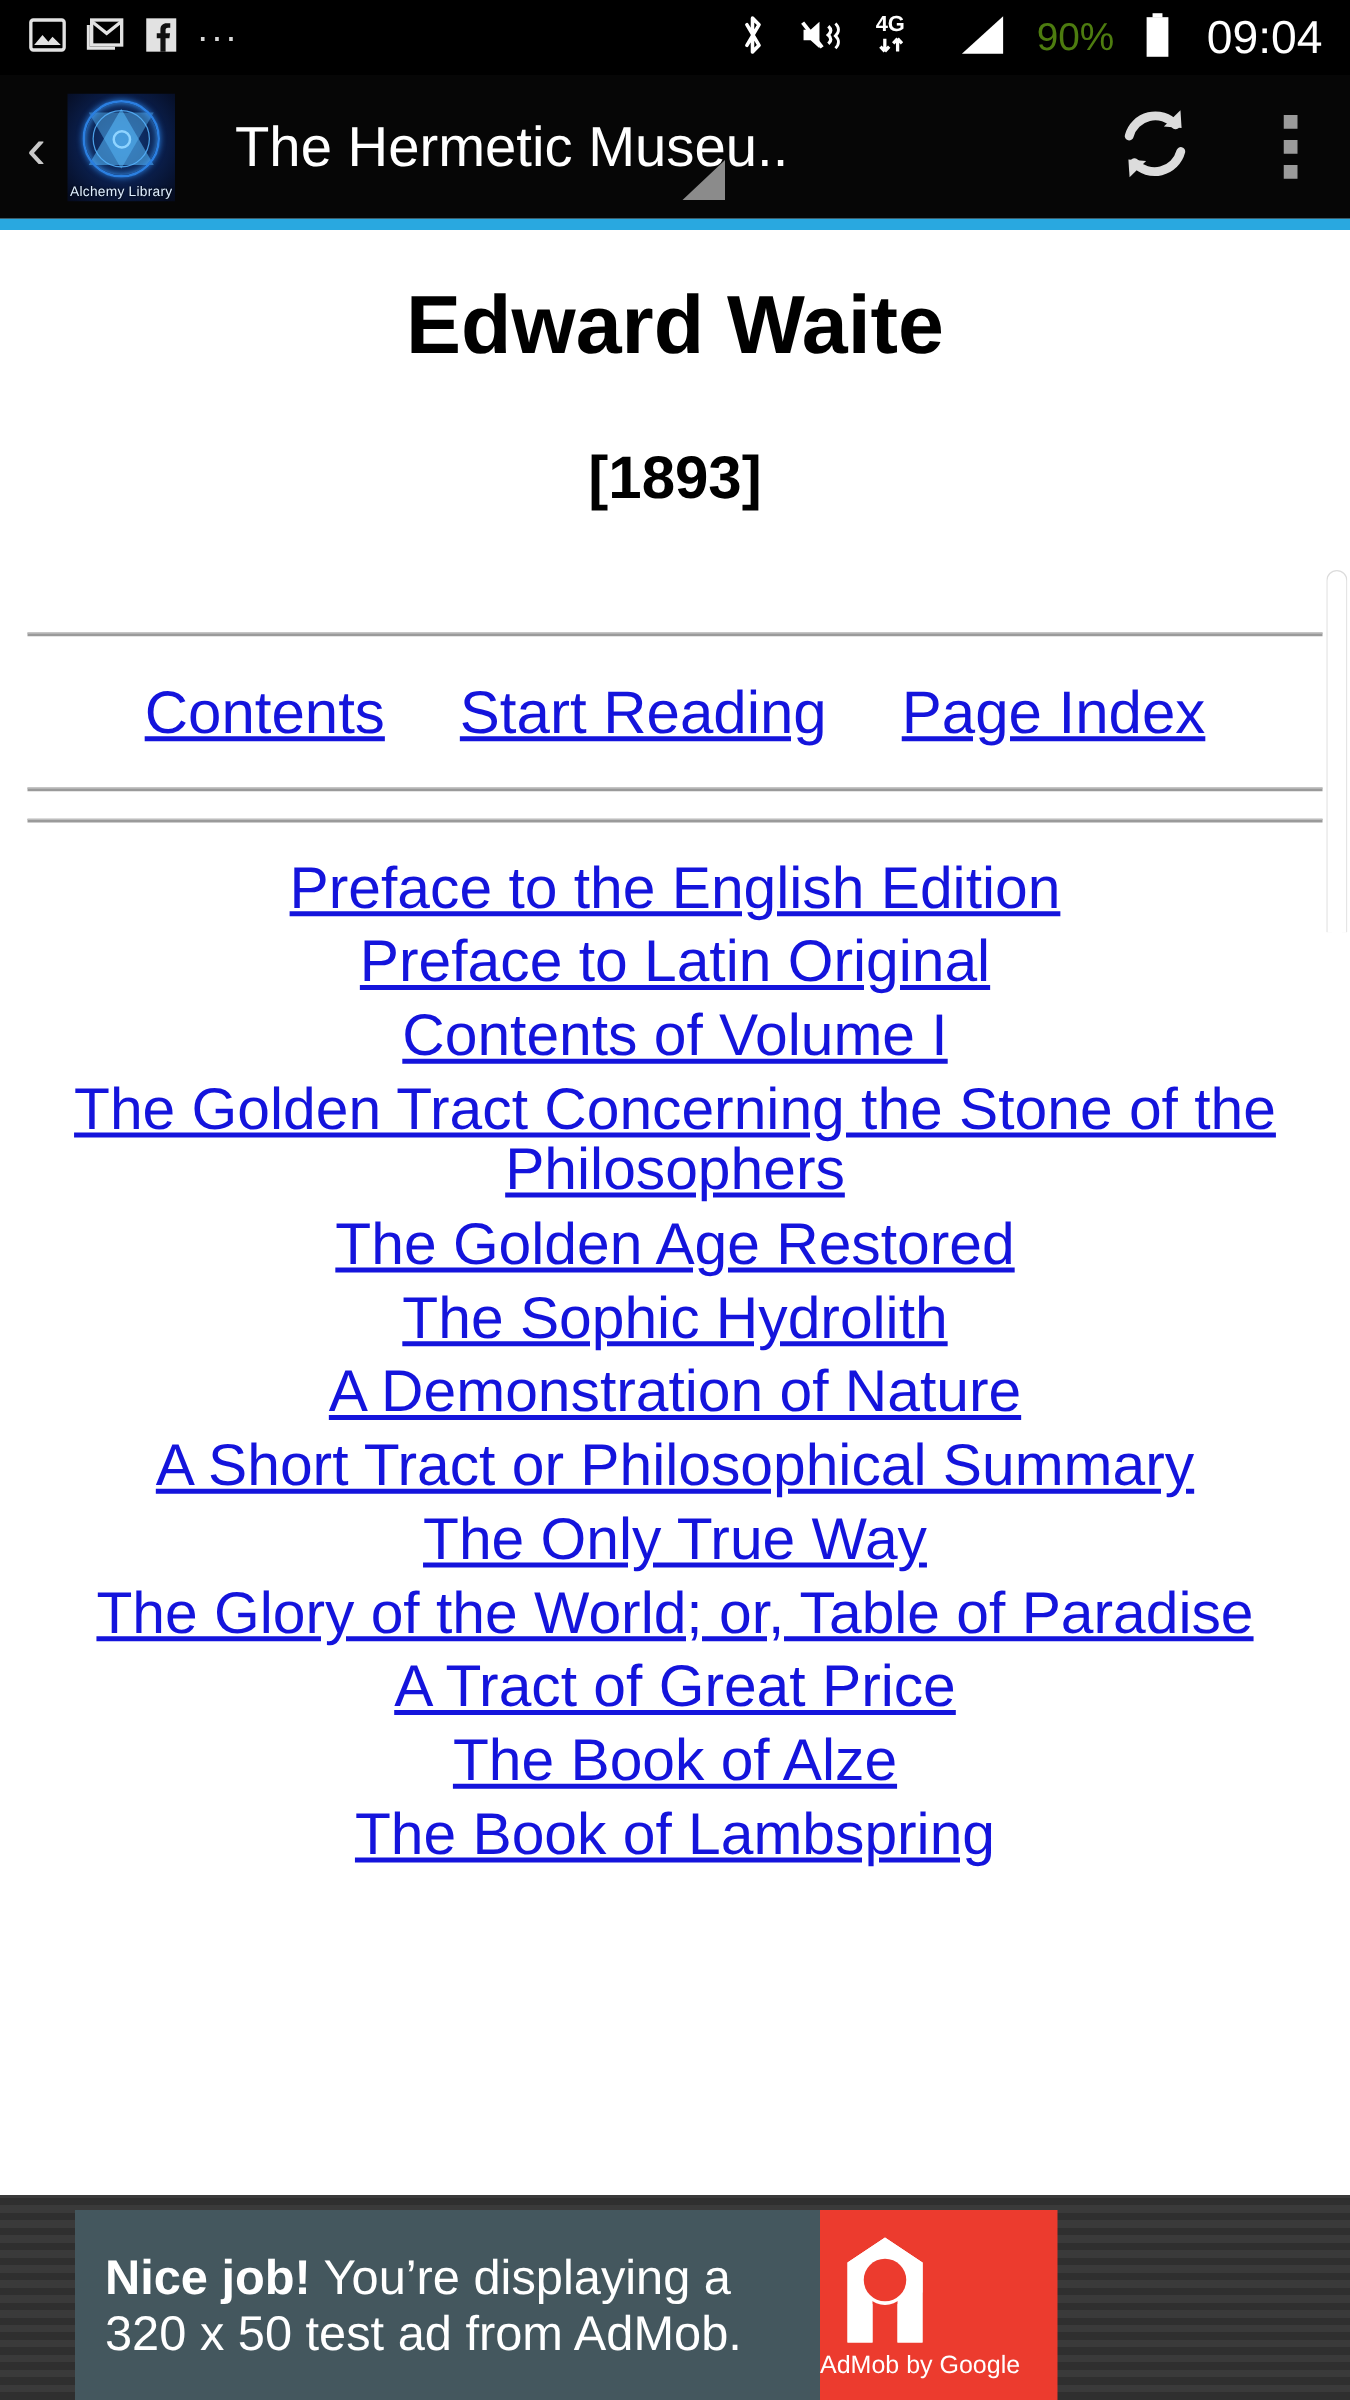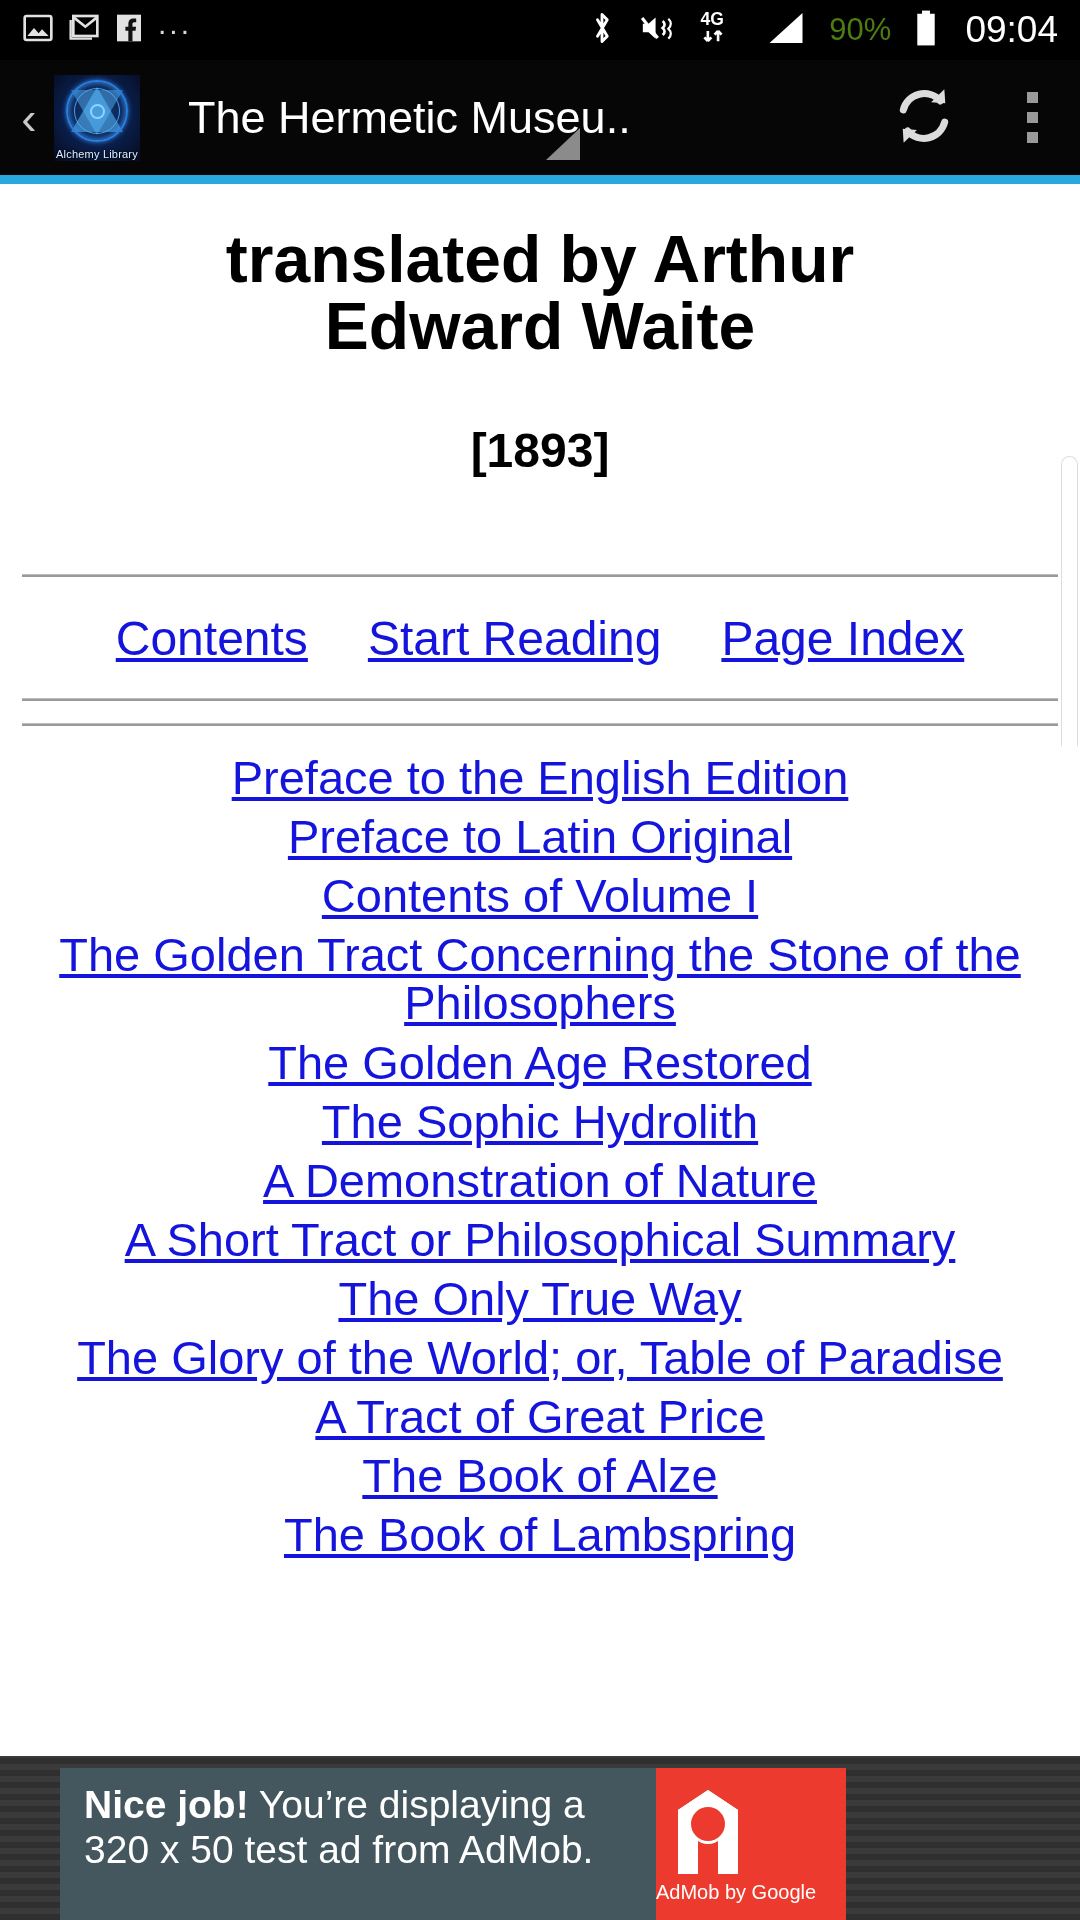"translated by Arthur" div { html: <div>translated by Arthur</div> -> none }
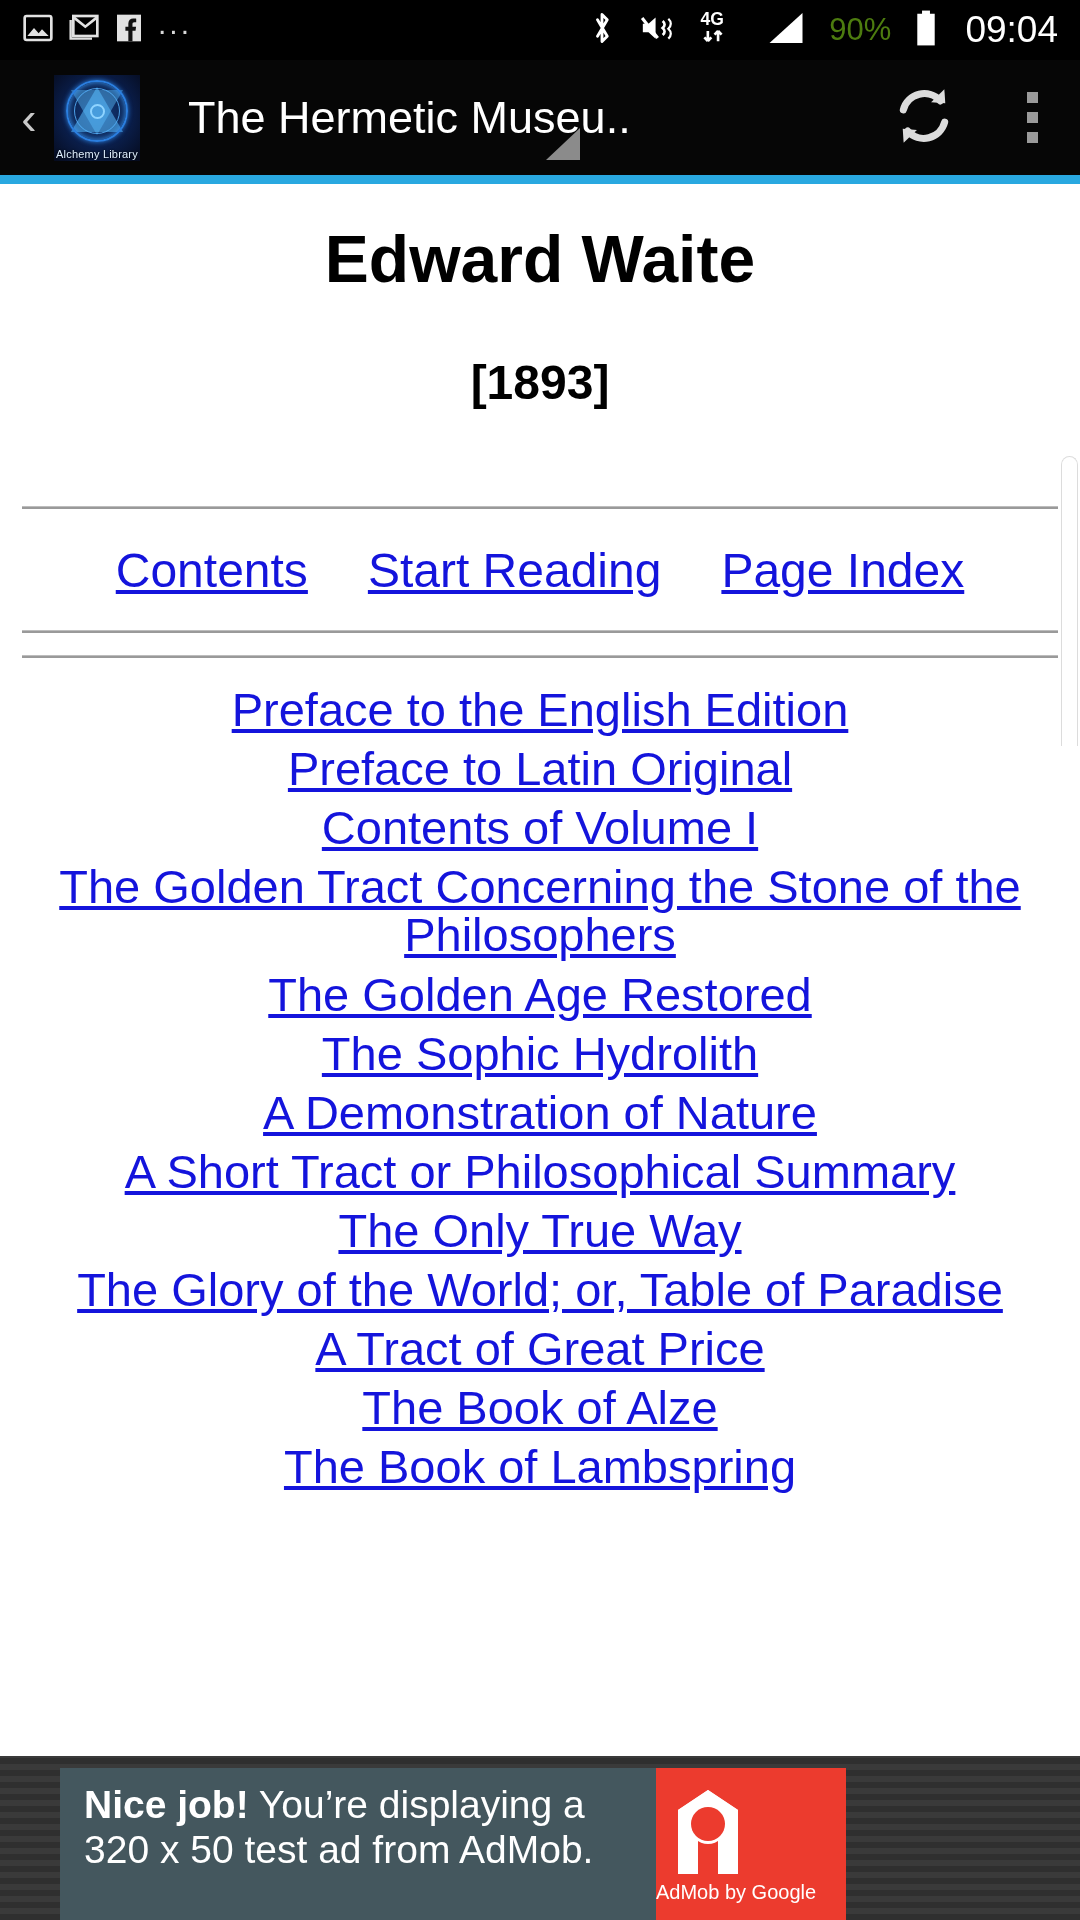"Nice job! You’re displaying a" .ad-text { padding: 14px 24px 0 24px -> 32px 24px 0 24px }
